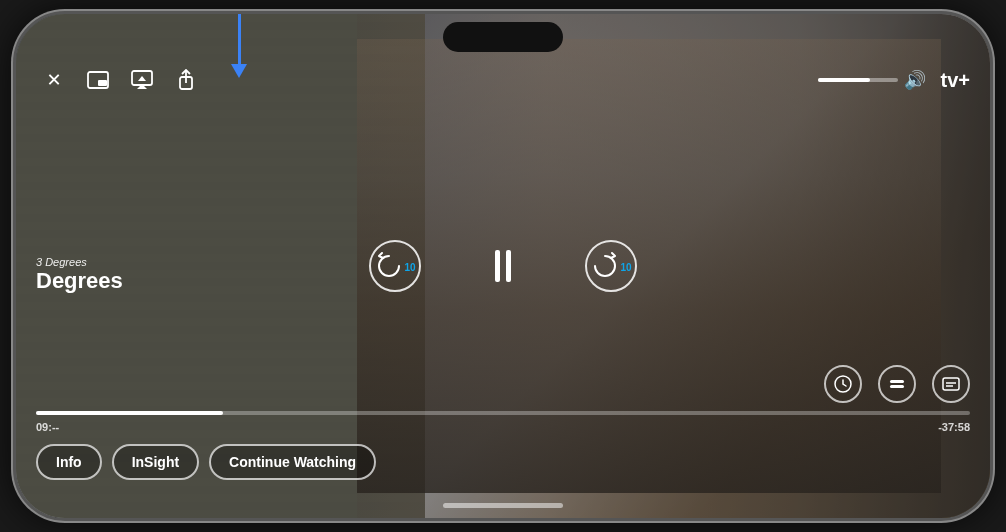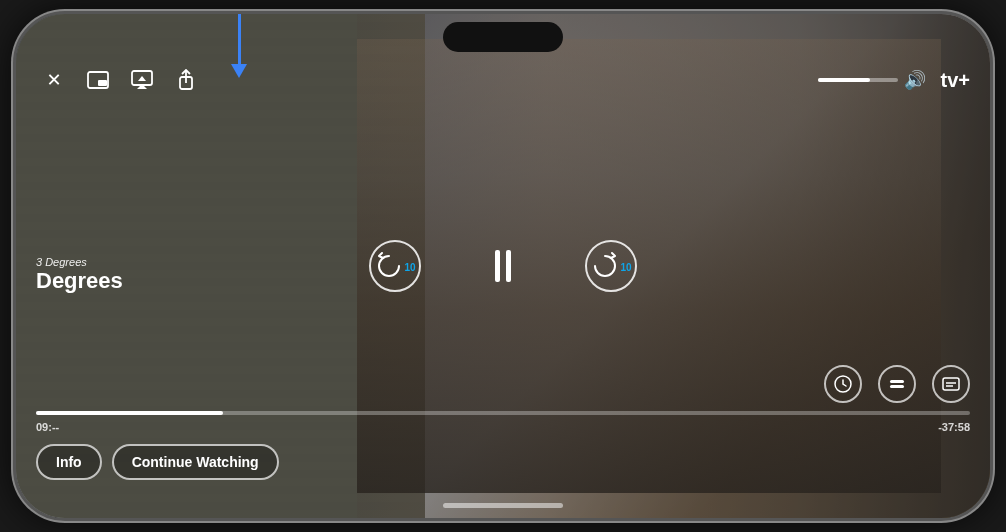"InSight" div.action-btn { html: none -> <div>InSight</div> }
